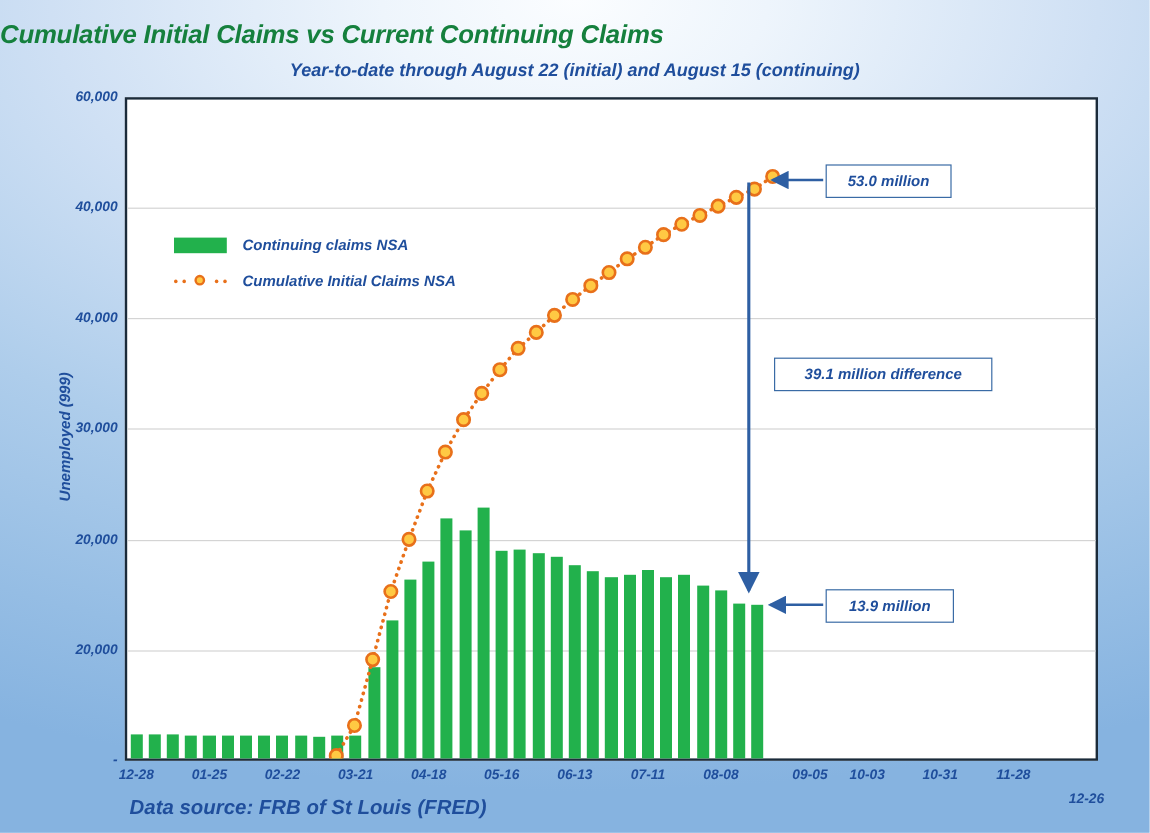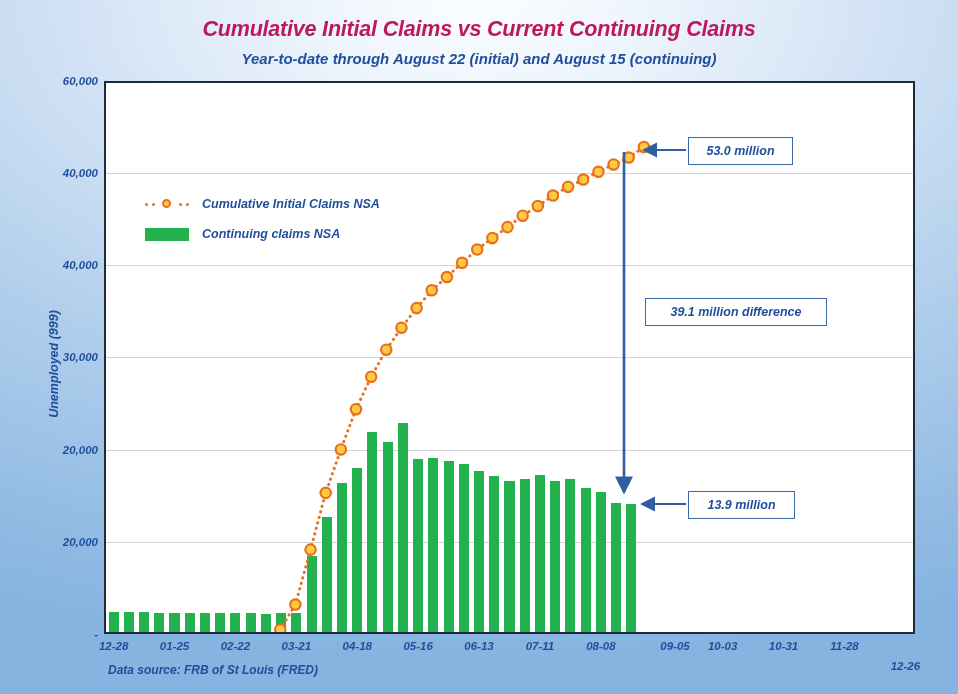"Cumulative Initial Claims vs Current" .title { color: #be185d -> #15803d; text-align: center -> none }
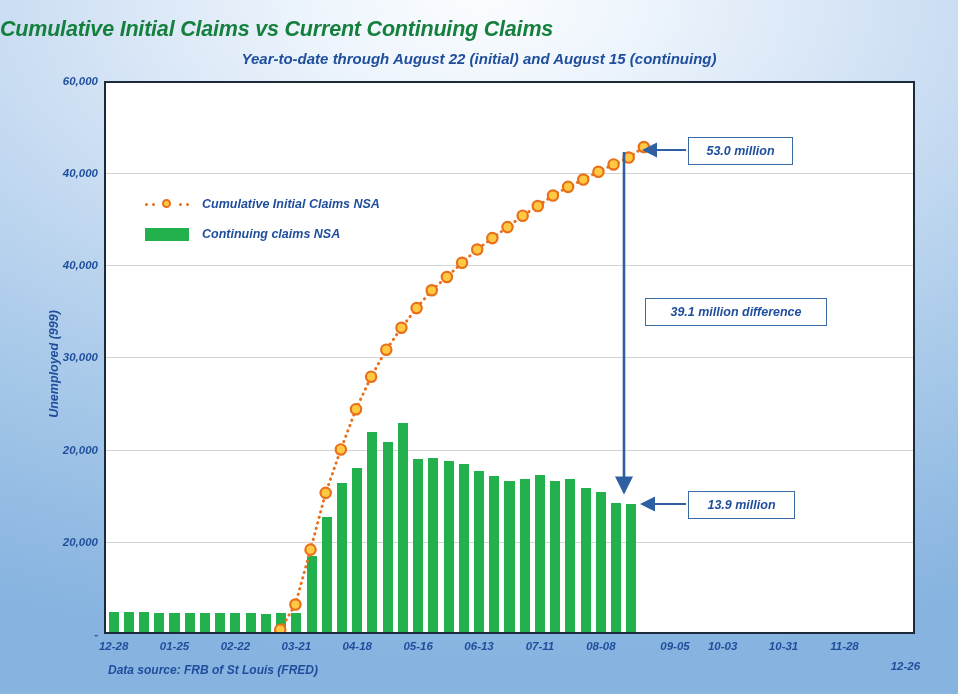"Cumulative Initial Claims NSA" div.legend-row { order: before "Continuing claims NSA" -> after "Continuing claims NSA" }
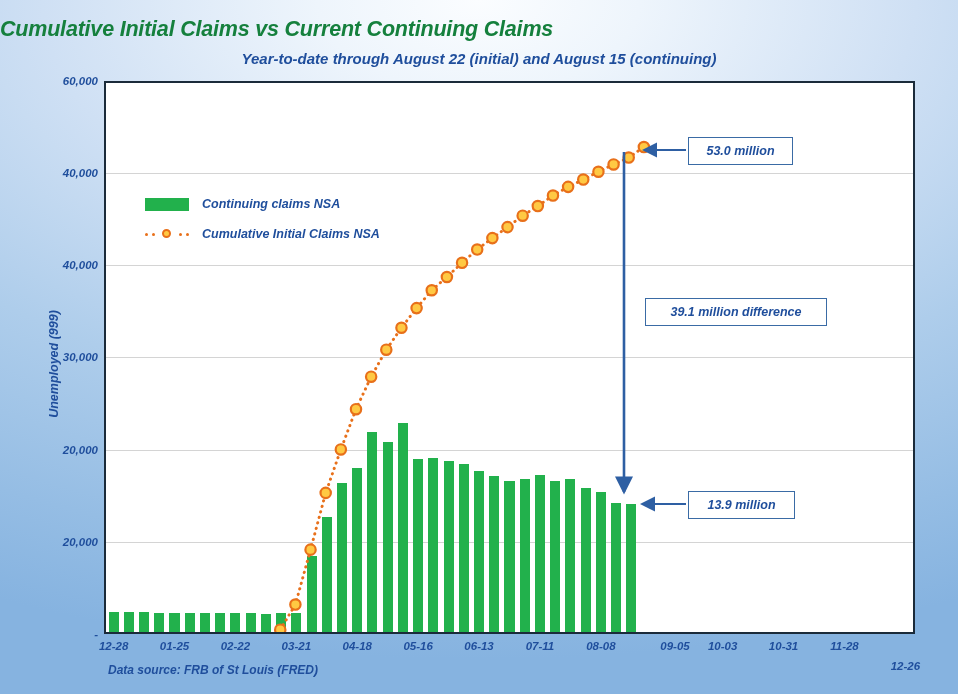"Data source: FRB of St" .source { font-size: 12px -> 17px }
